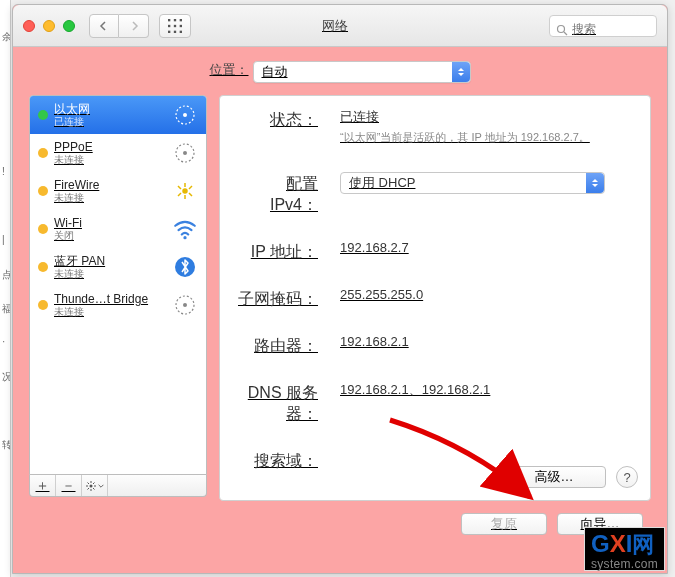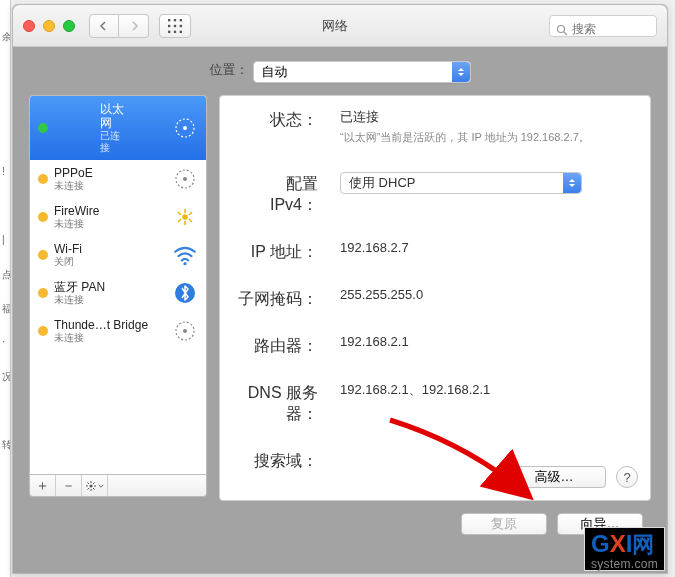"网络" .window { background: #a3a3a3 -> #fca5a5; text-decoration: none -> underline }
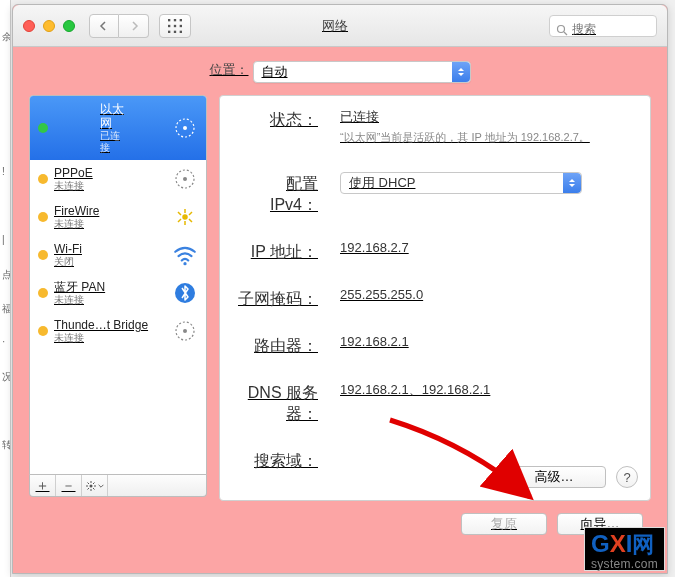"以太网" .svc.sel { gap: 46px -> none }
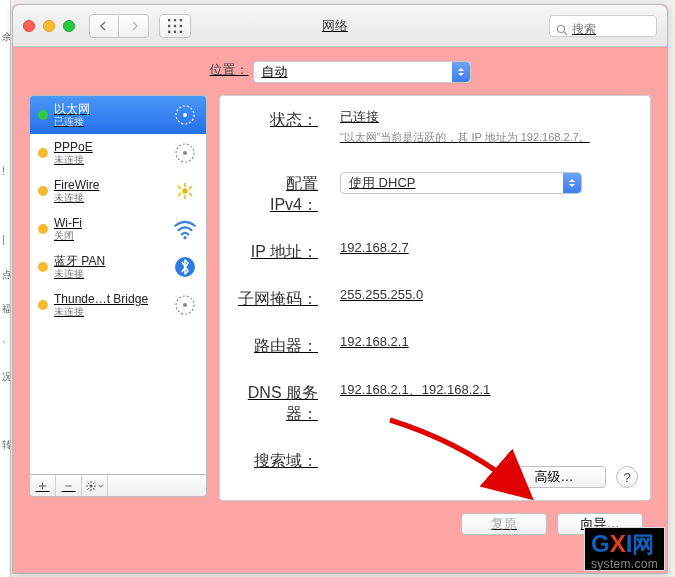"使用 DHCP" .selectwide { width: 242px -> 265px }
